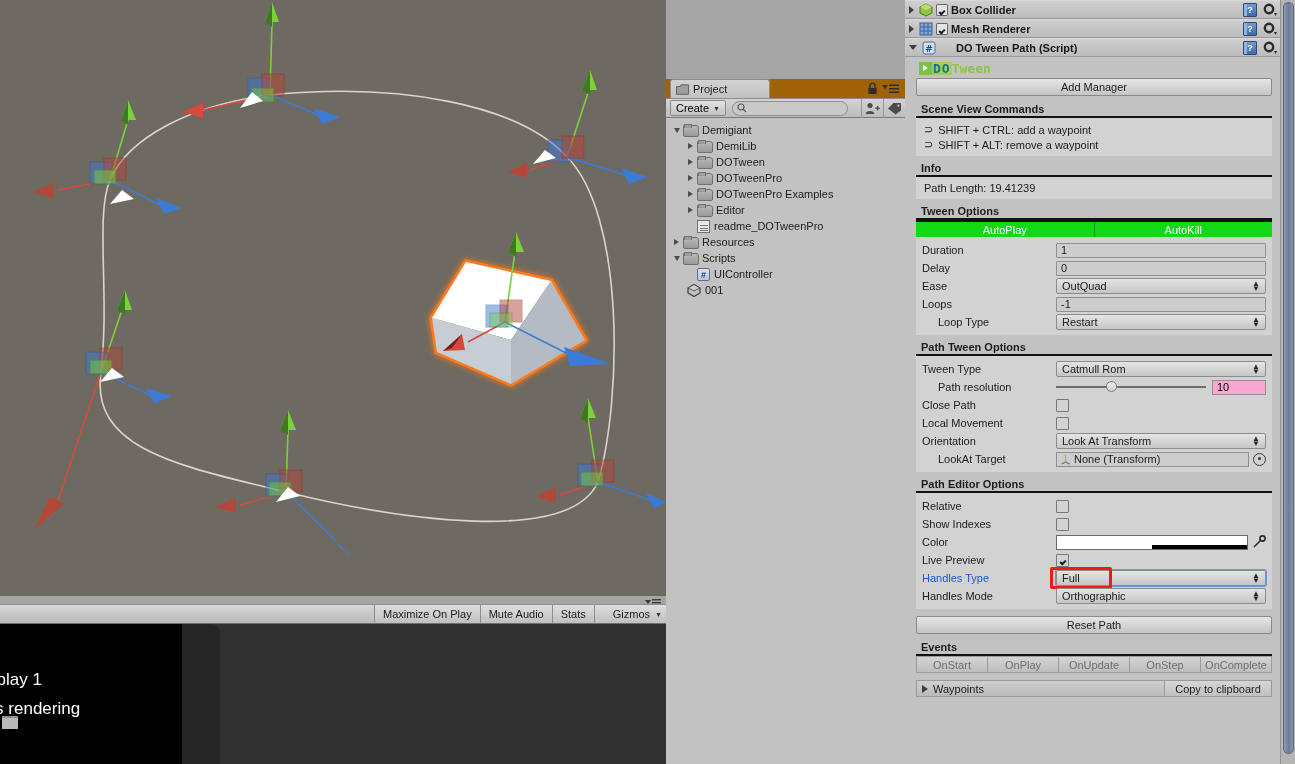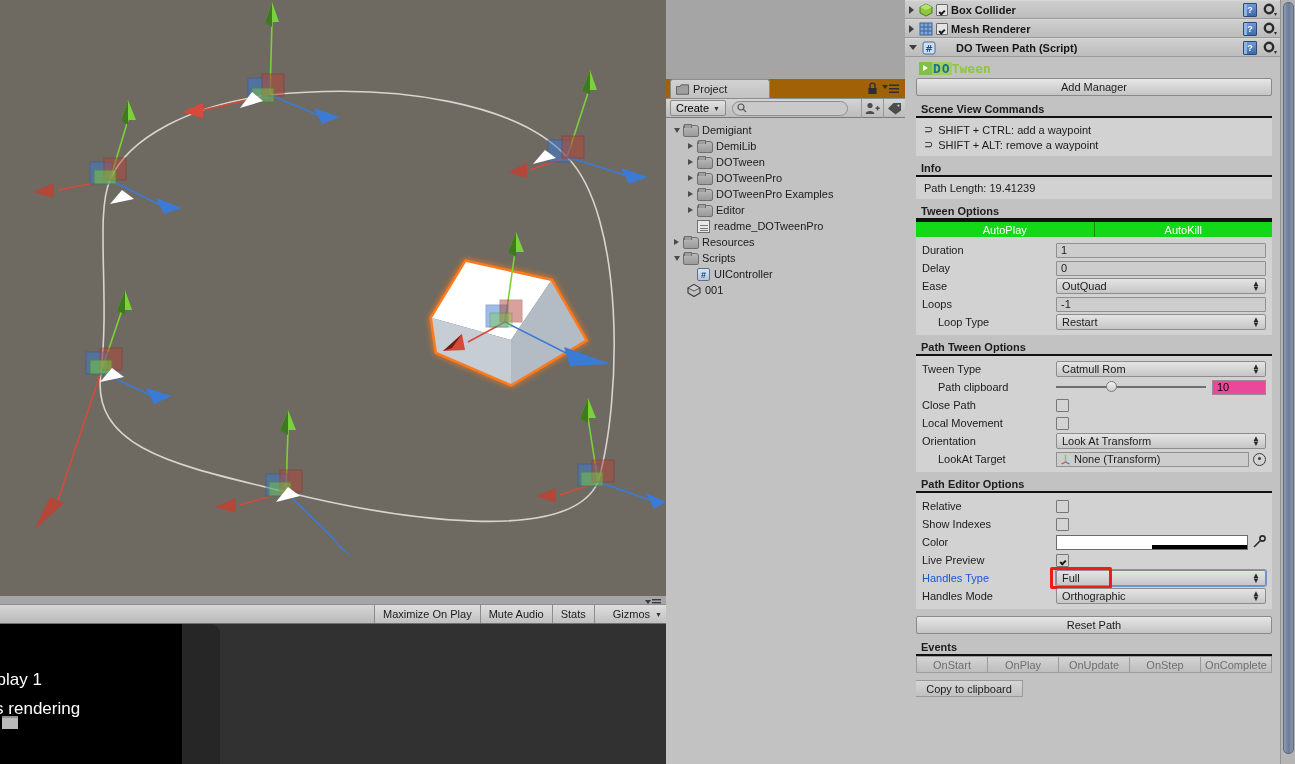"Path clipboard" span.row-label { text: clipboard -> resolution }
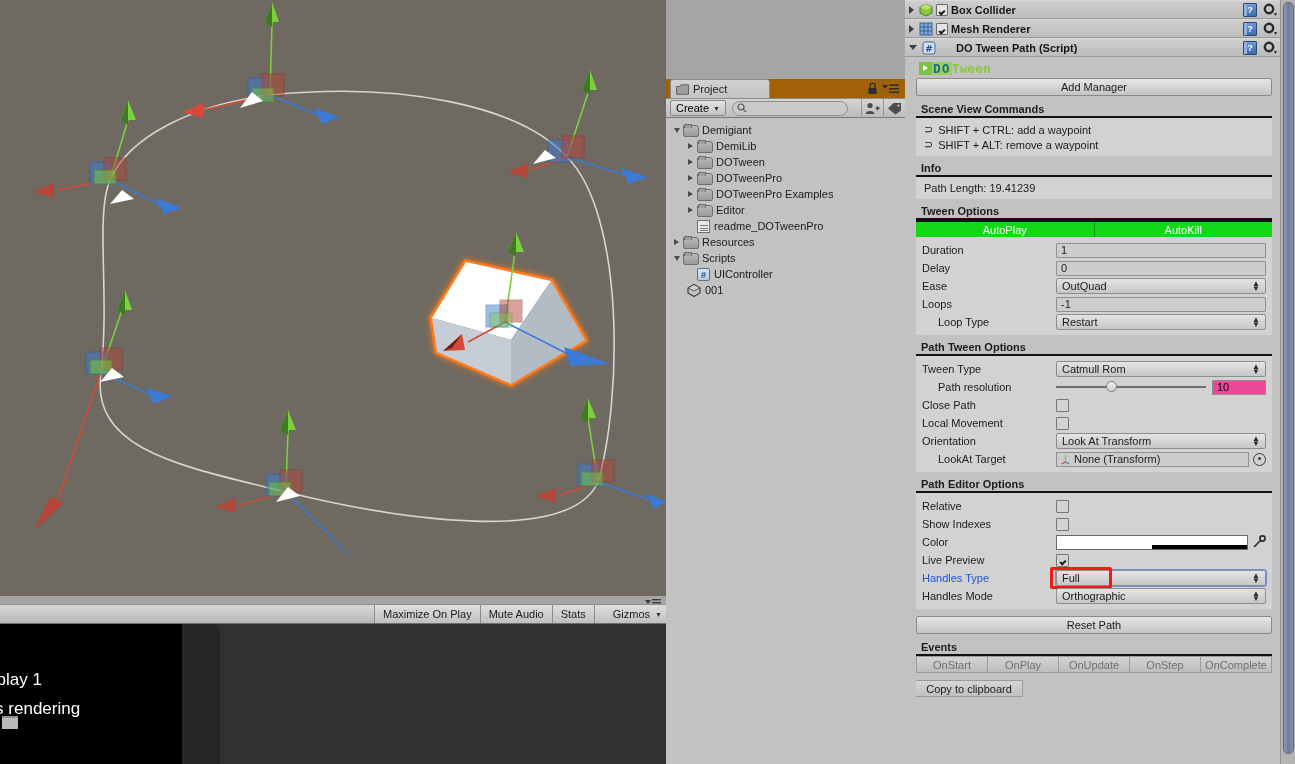"10" .num-field { background: #ec4899 -> #f9a8d4 }
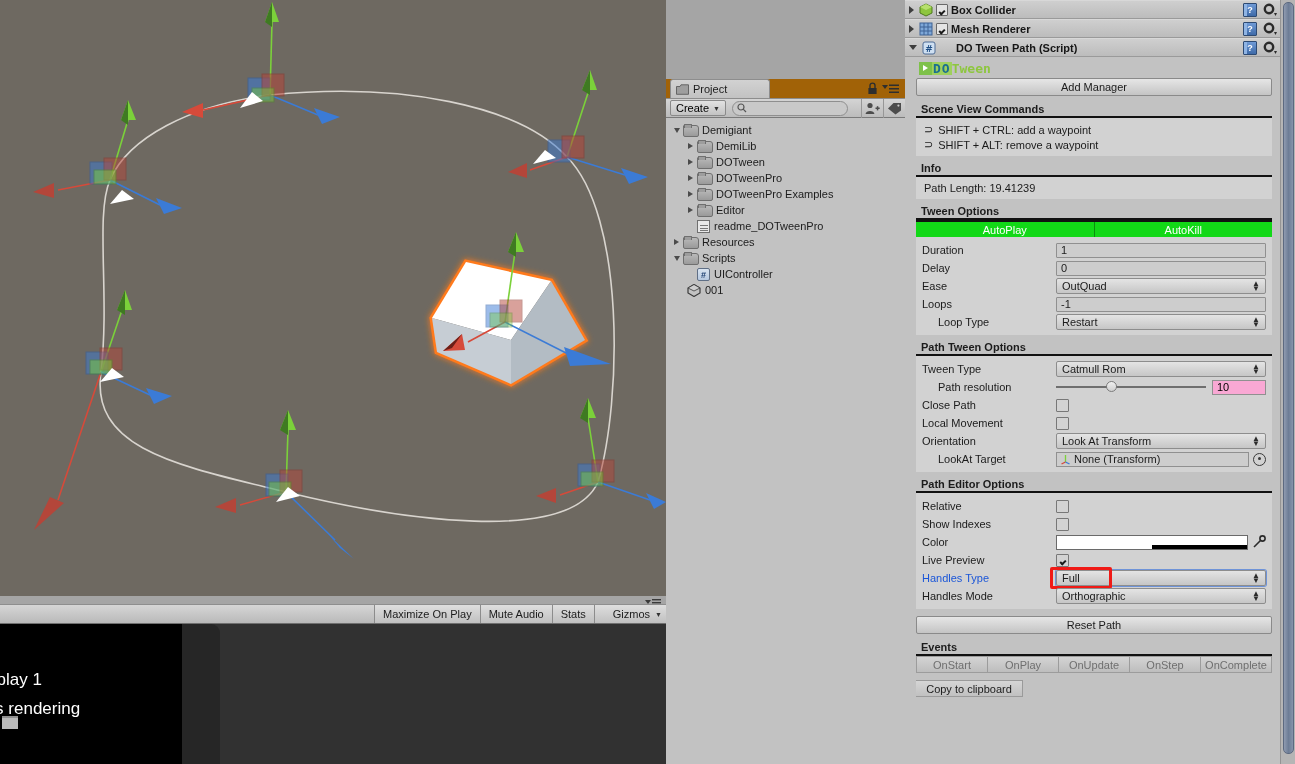"Waypoints" div.wp-fold { html: none -> <div> <span></span> <span>Waypoints</span> </div> }
